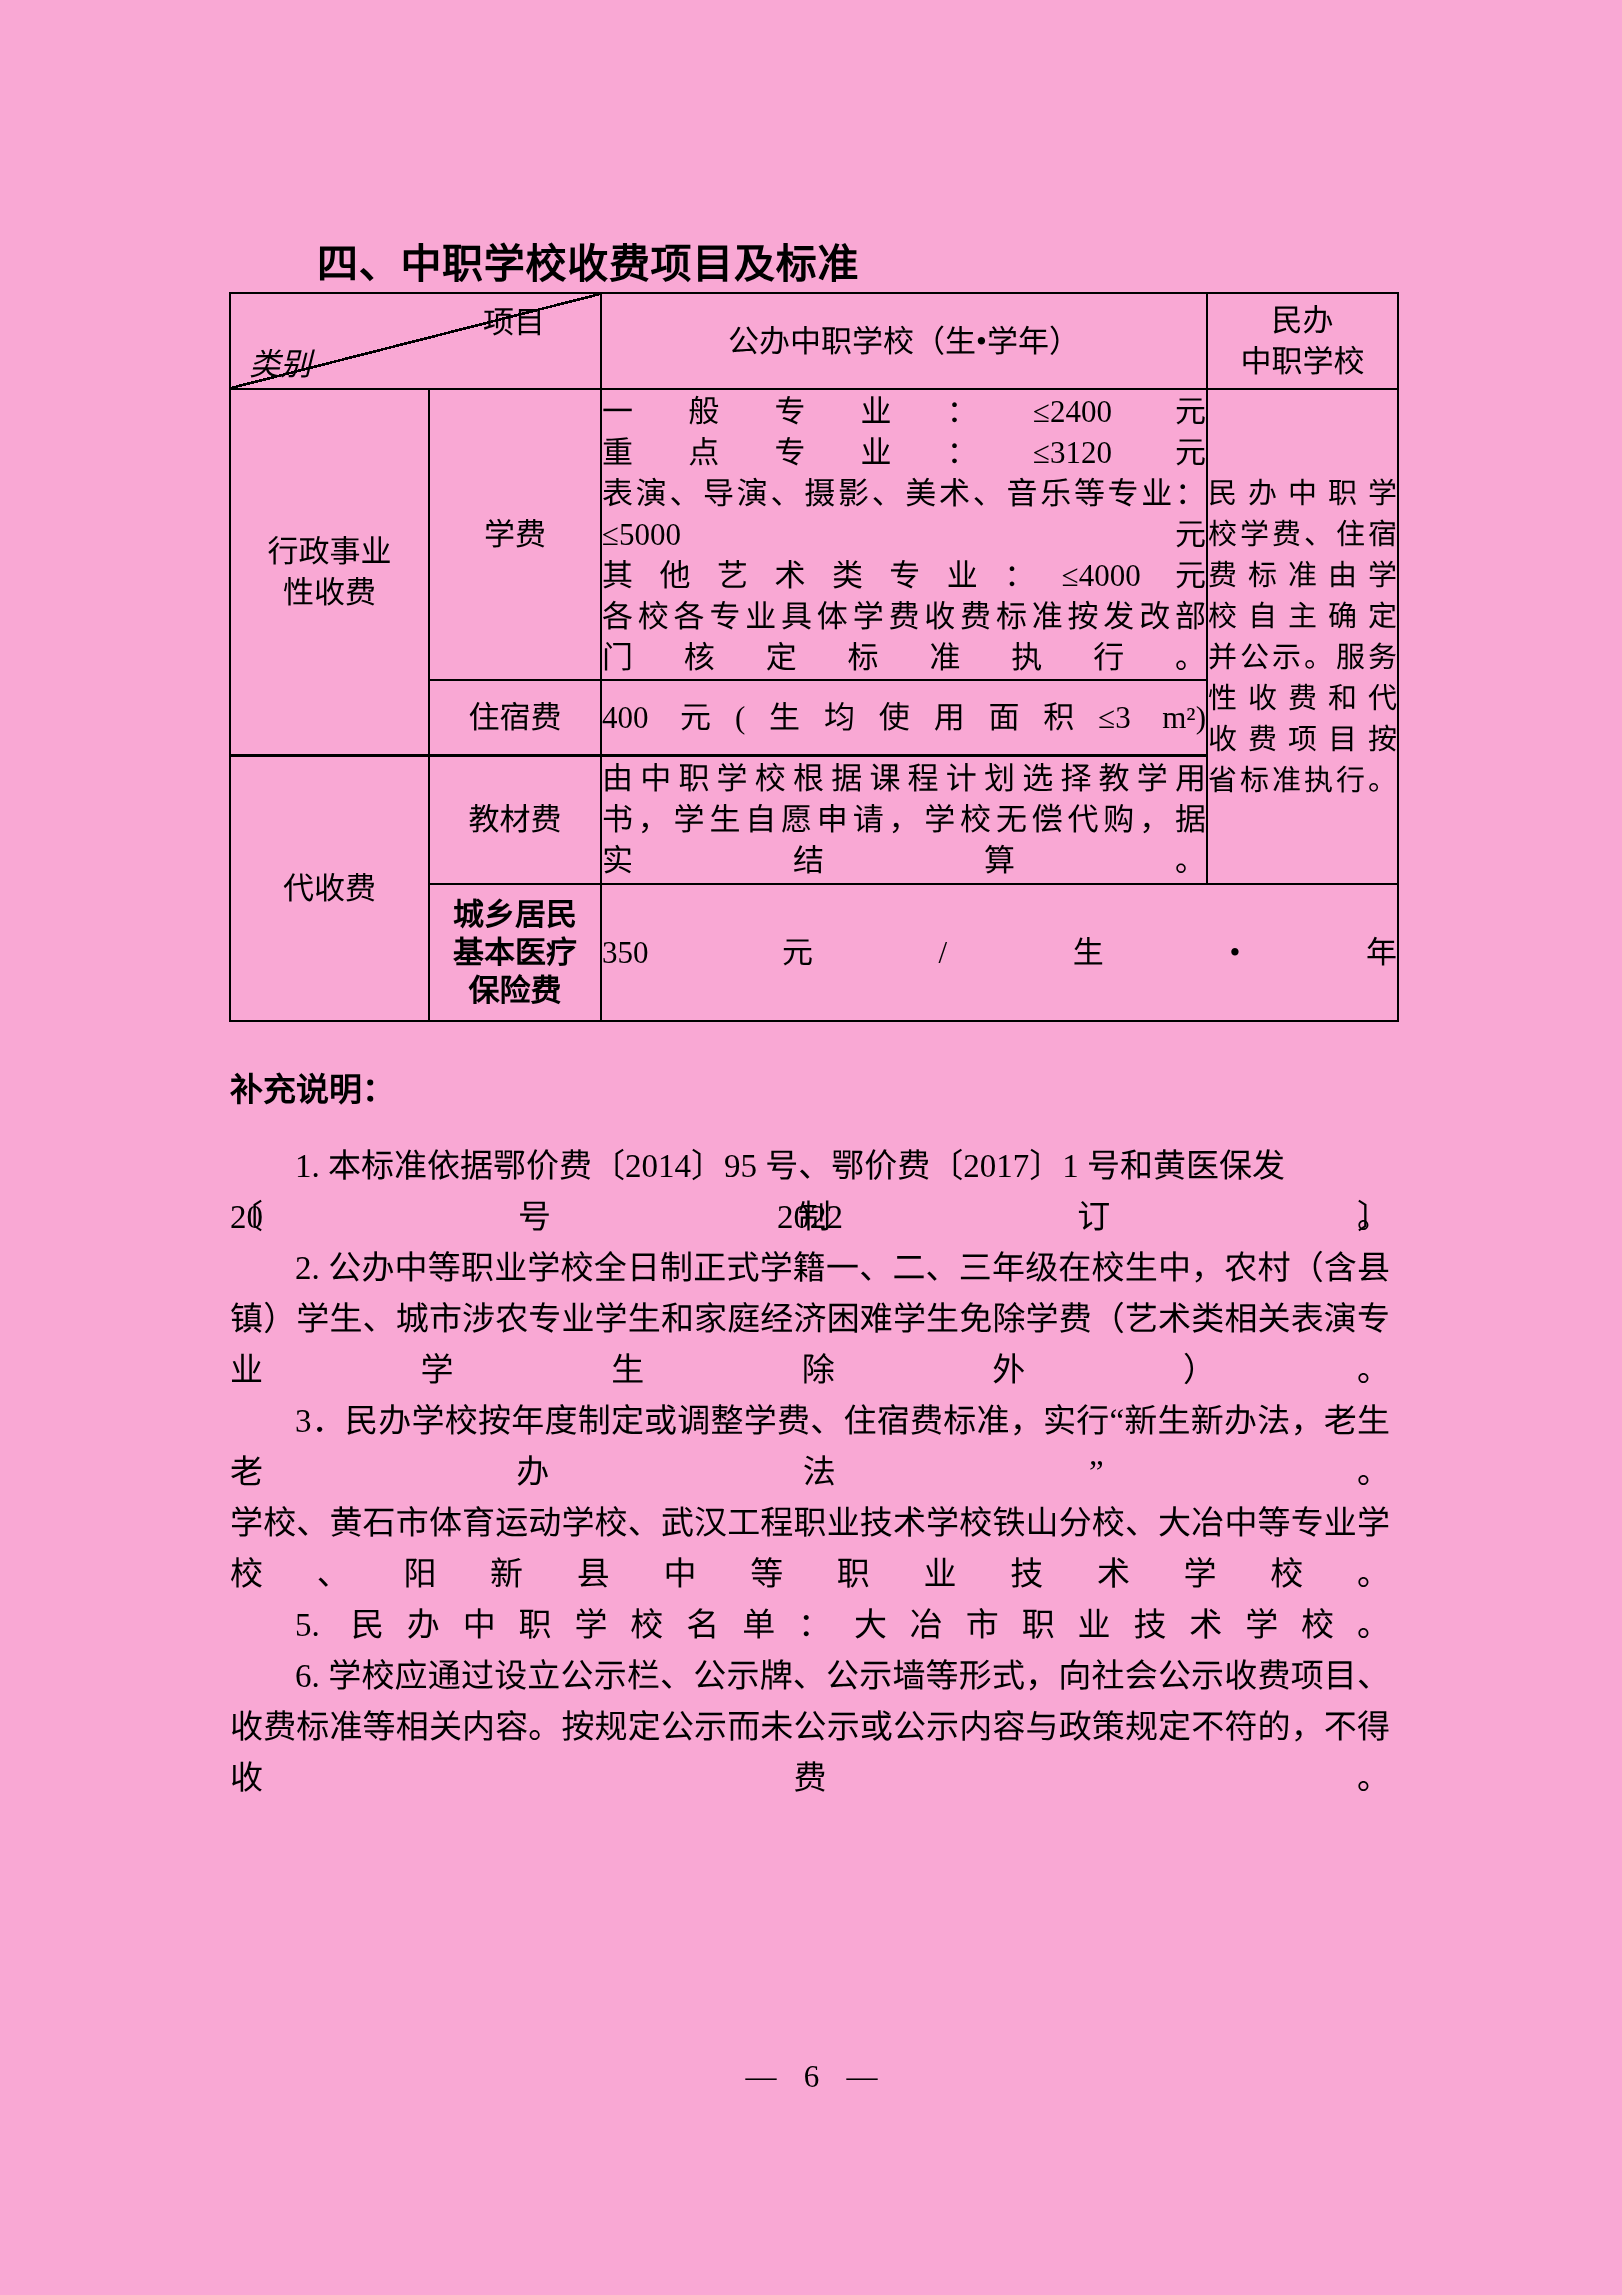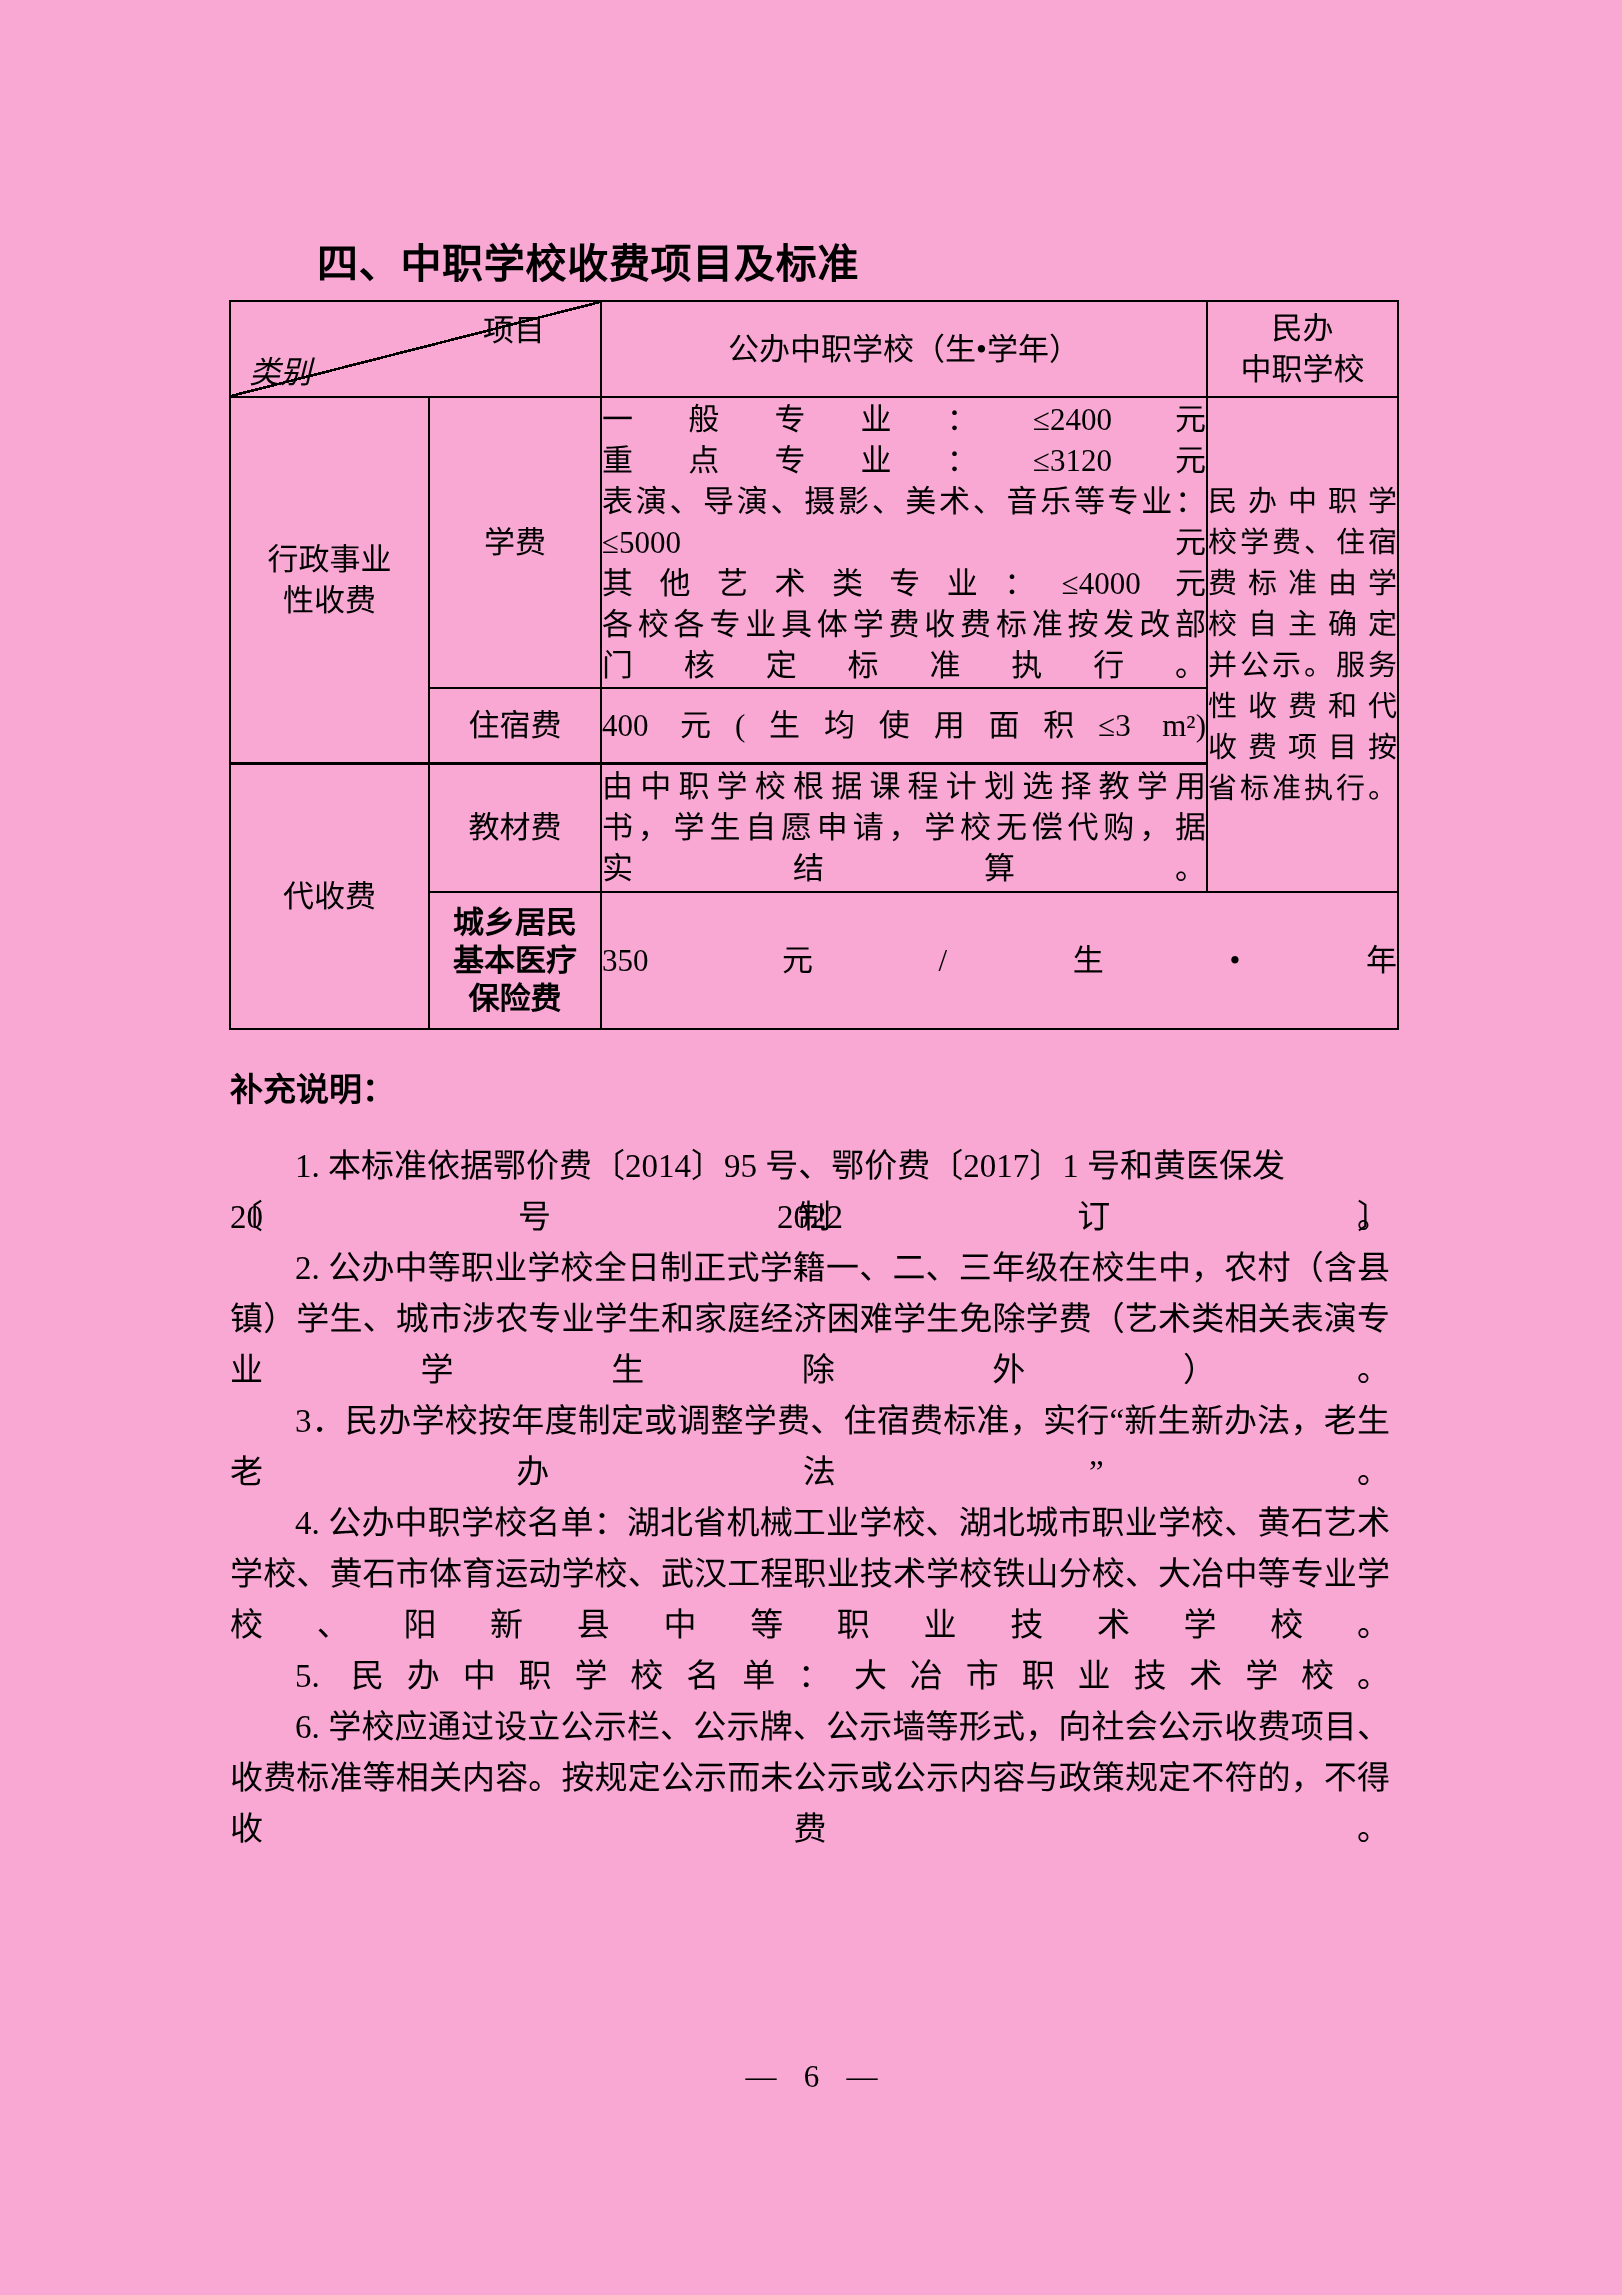"项目" table.fee { top: 300px -> 292px }
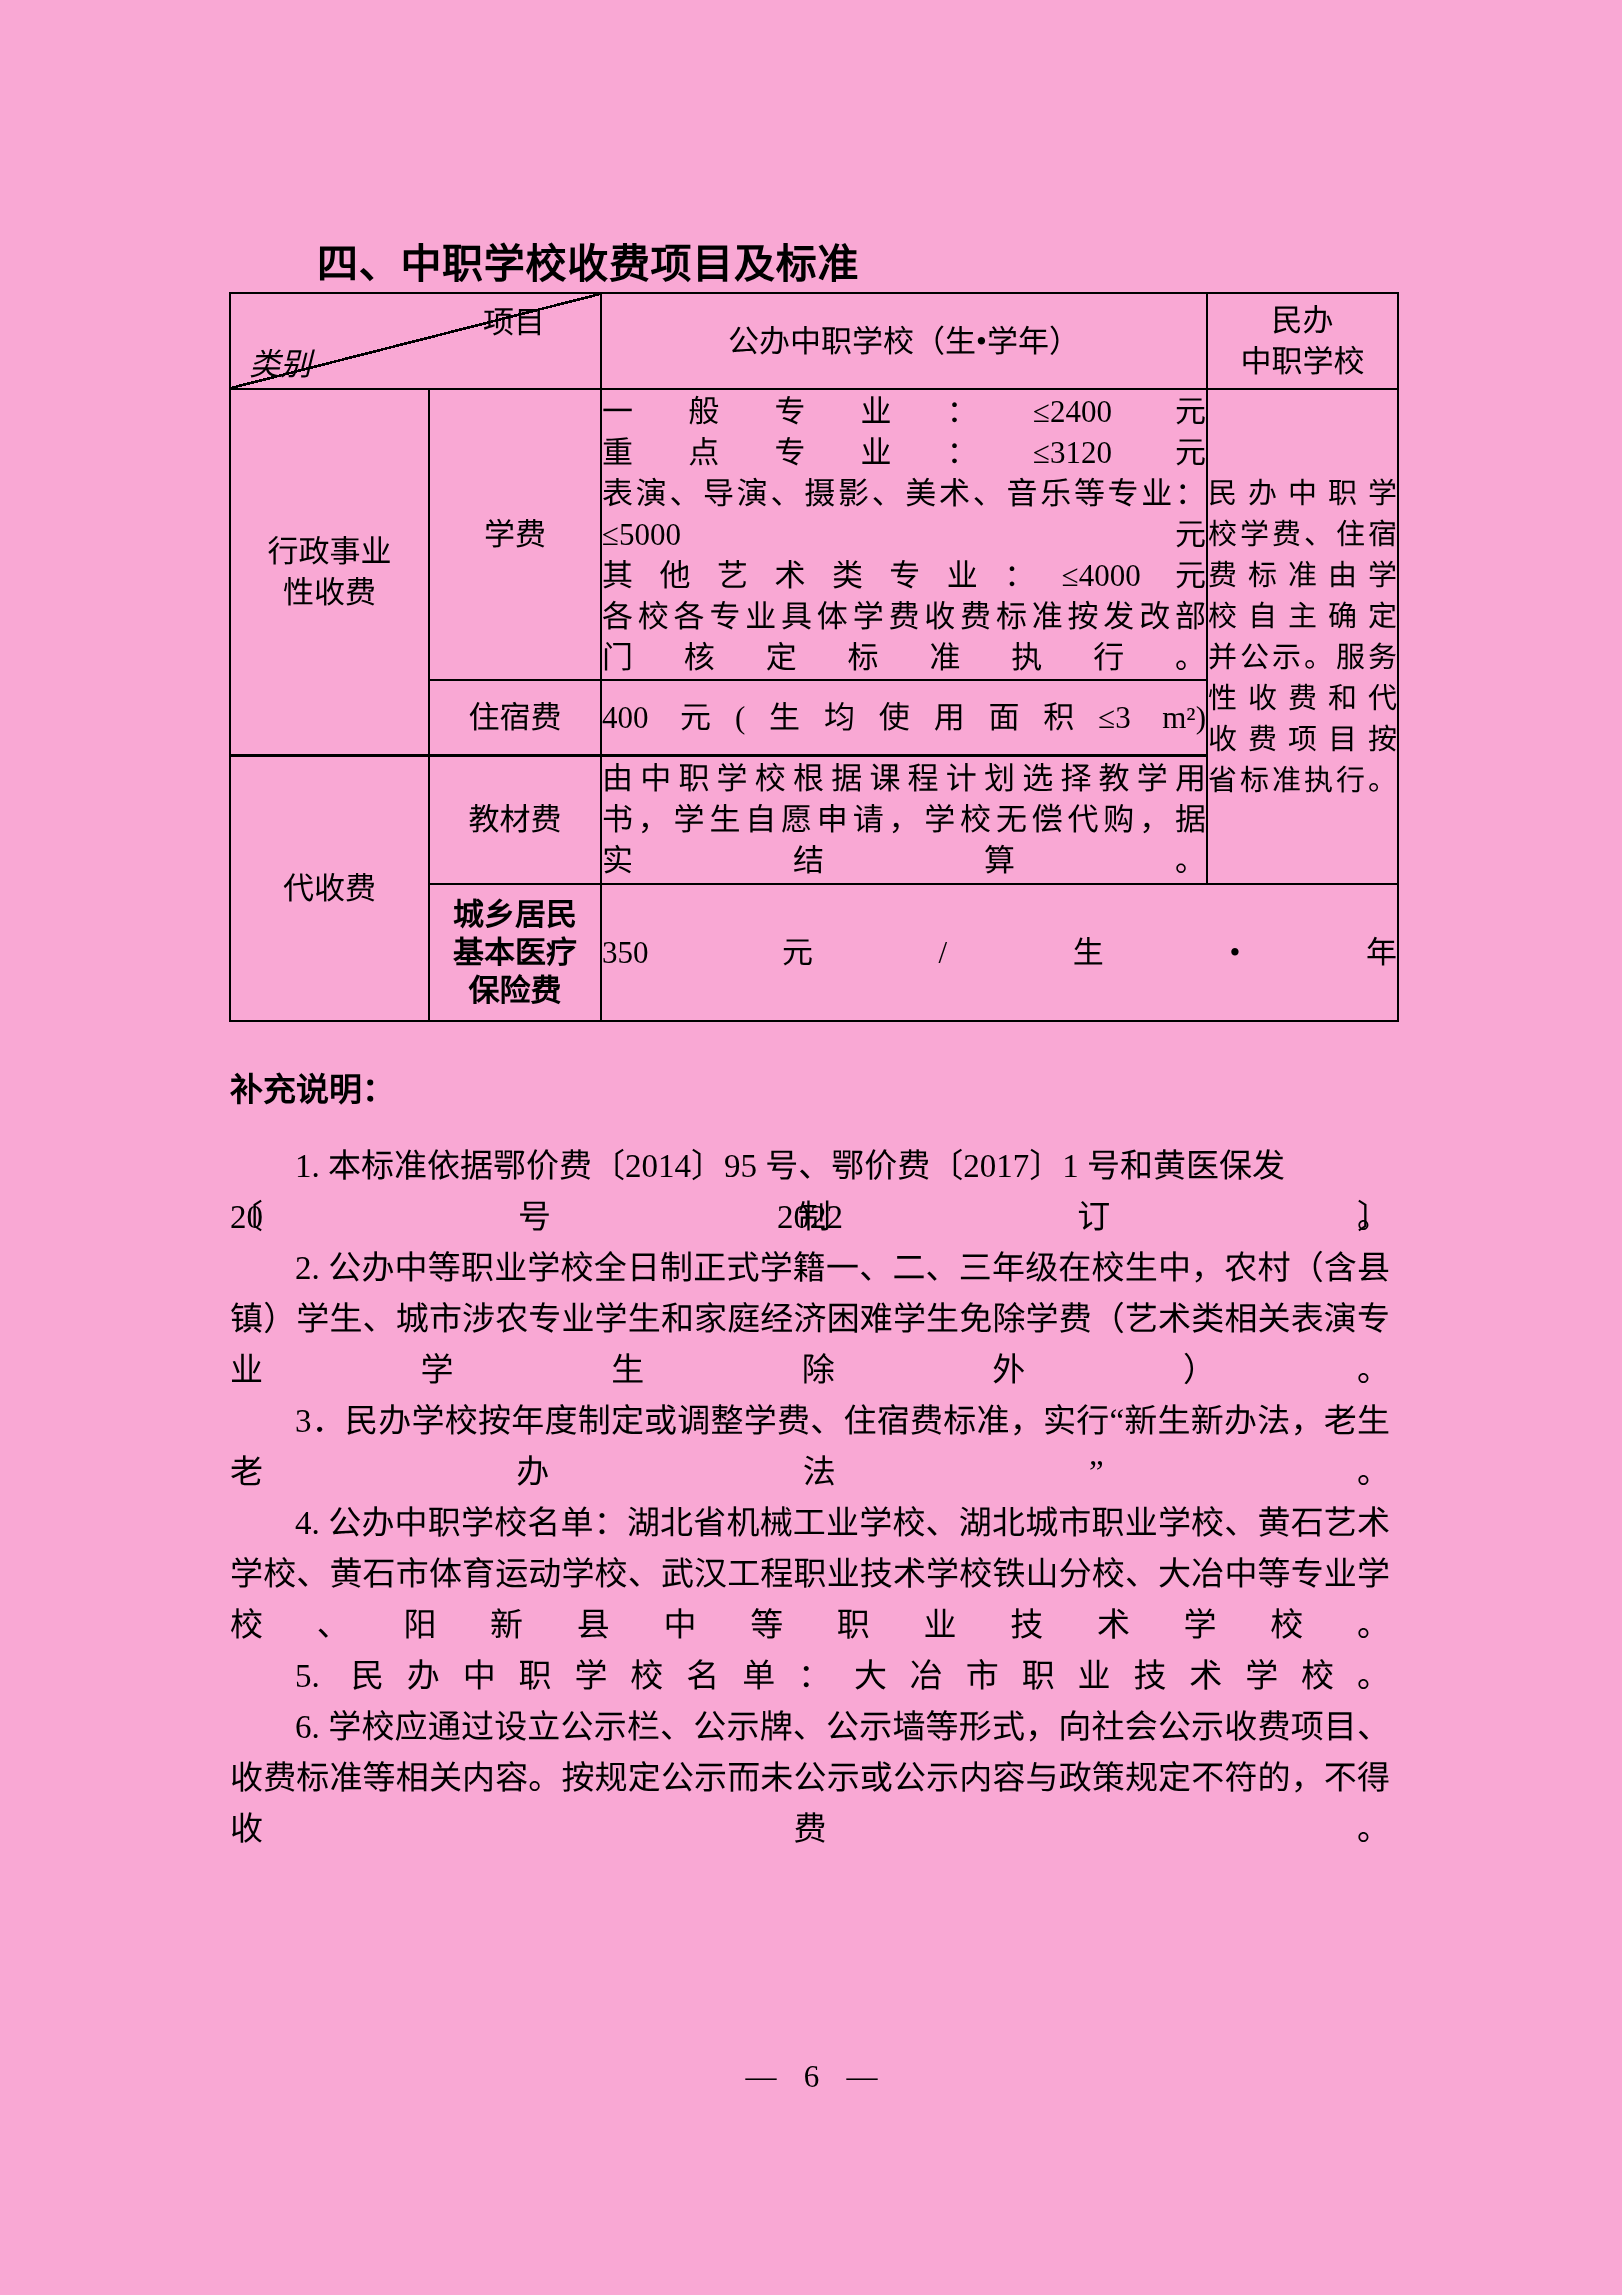"4. 公办中职学校名单：湖北省机械工业学校、湖北城市职业学校、黄石艺术" div.note-line { html: <div>4. 公办中职学校名单：湖北省机械工业学校、湖北城市职业学校、黄石艺术</div> -> none }
